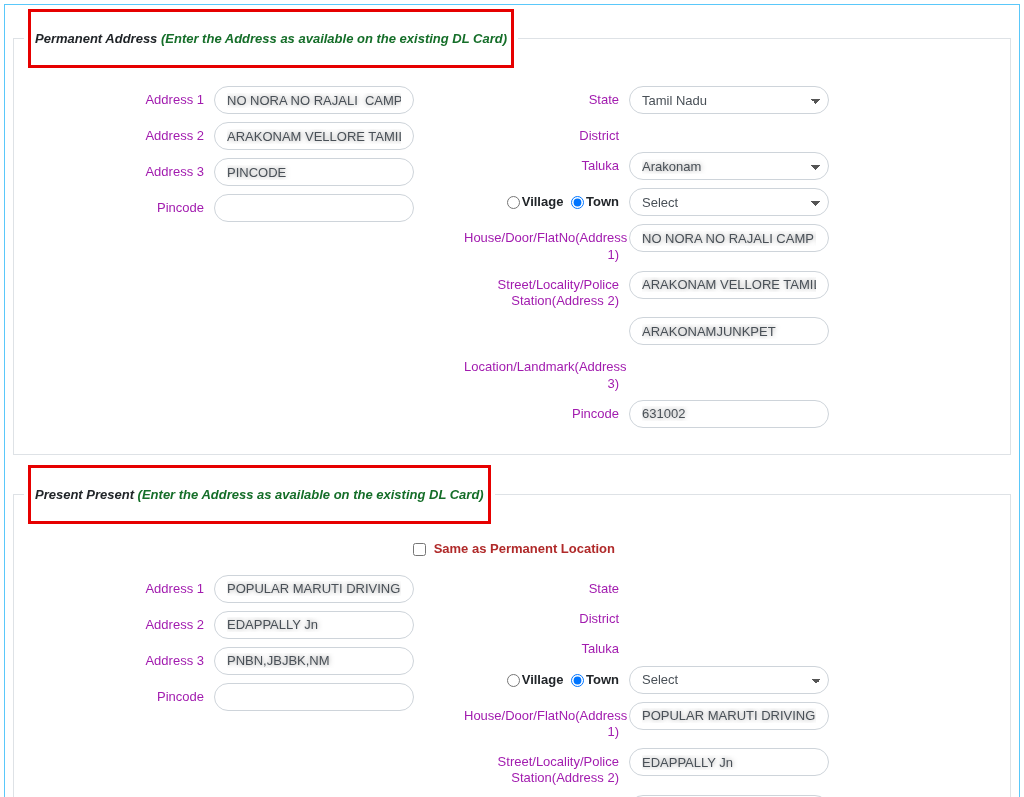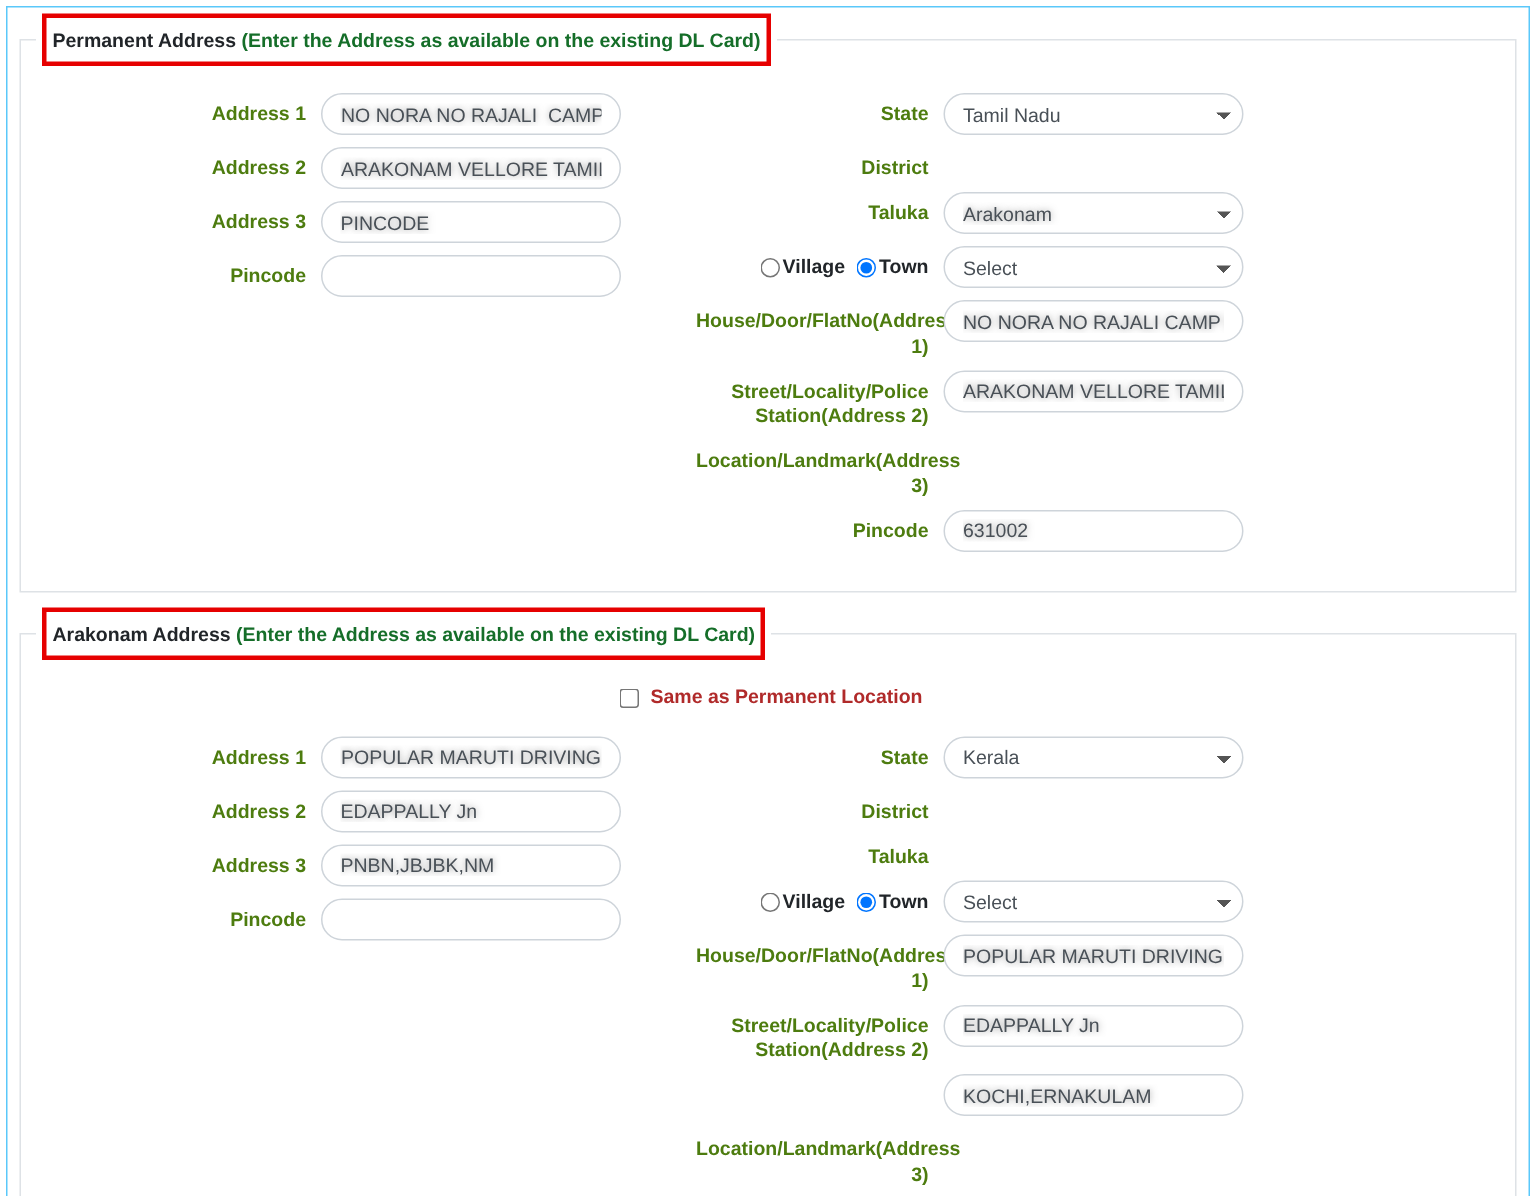"Permanent Address (Enter the Address" .legend-box { font-style: none -> italic; padding: 7px 4px -> 19px 4px }
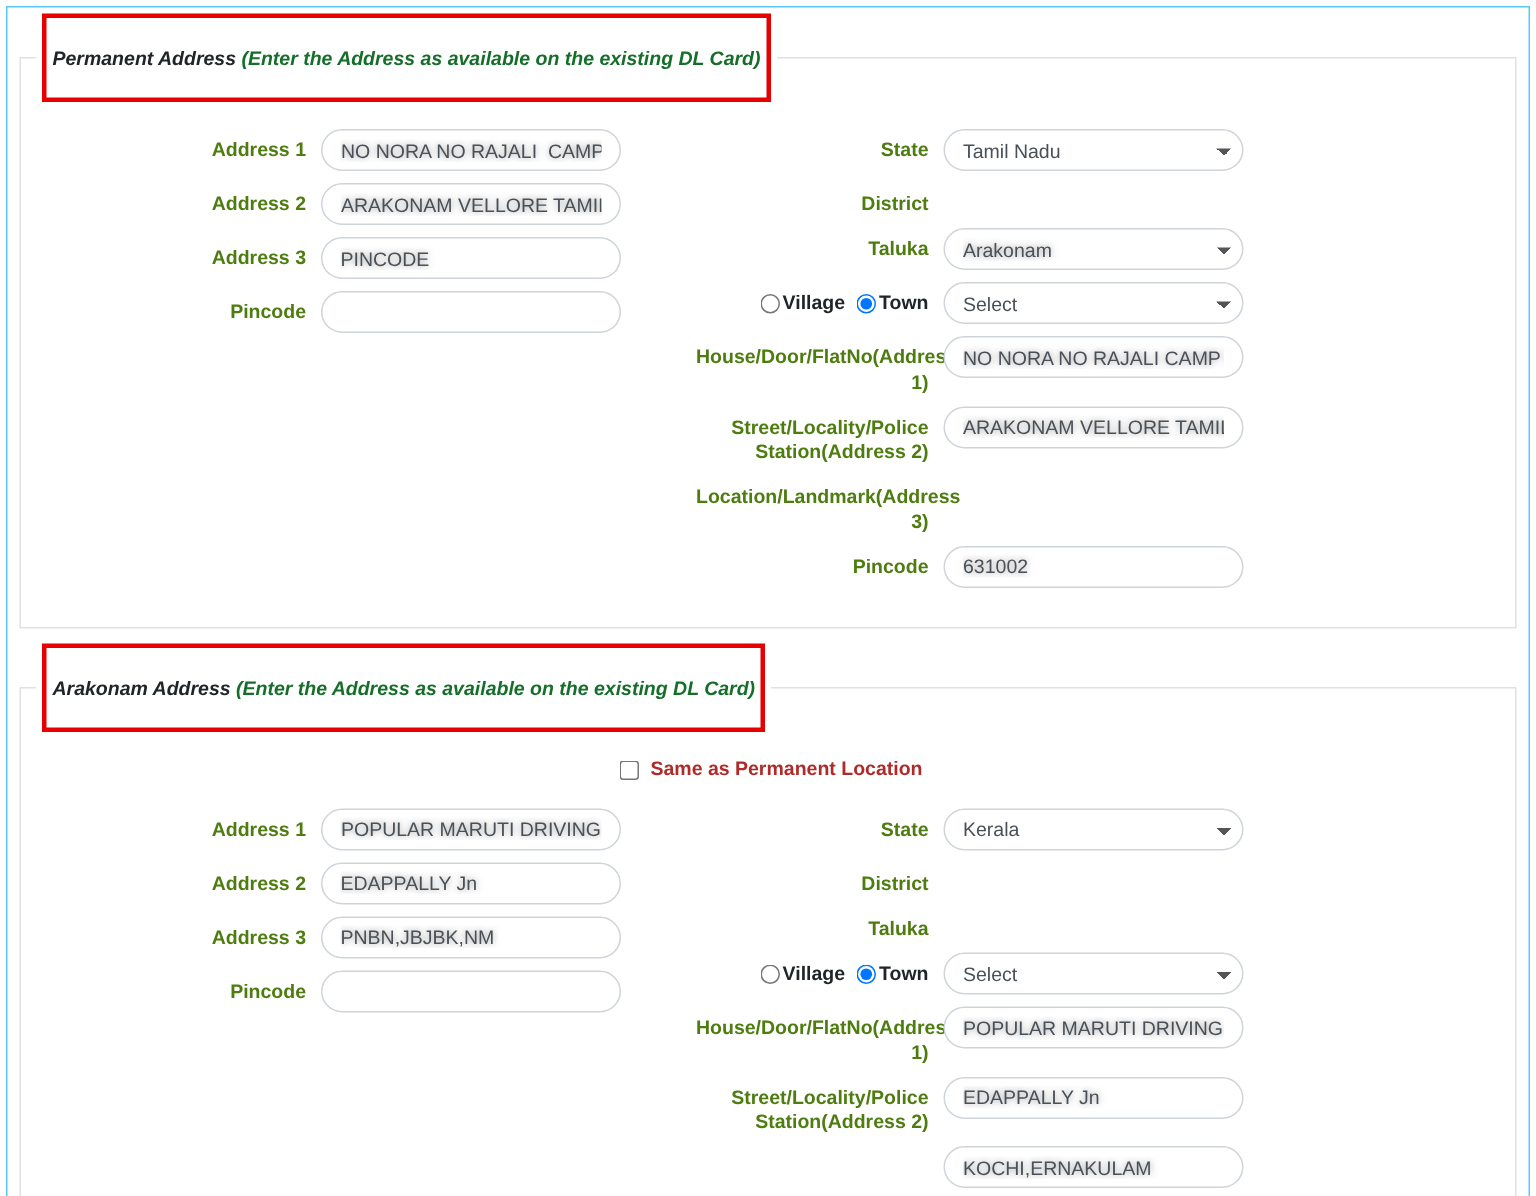"Address 1" .row .lbl { color: #4d7c0f -> #a21caf; font-weight: bold -> normal }
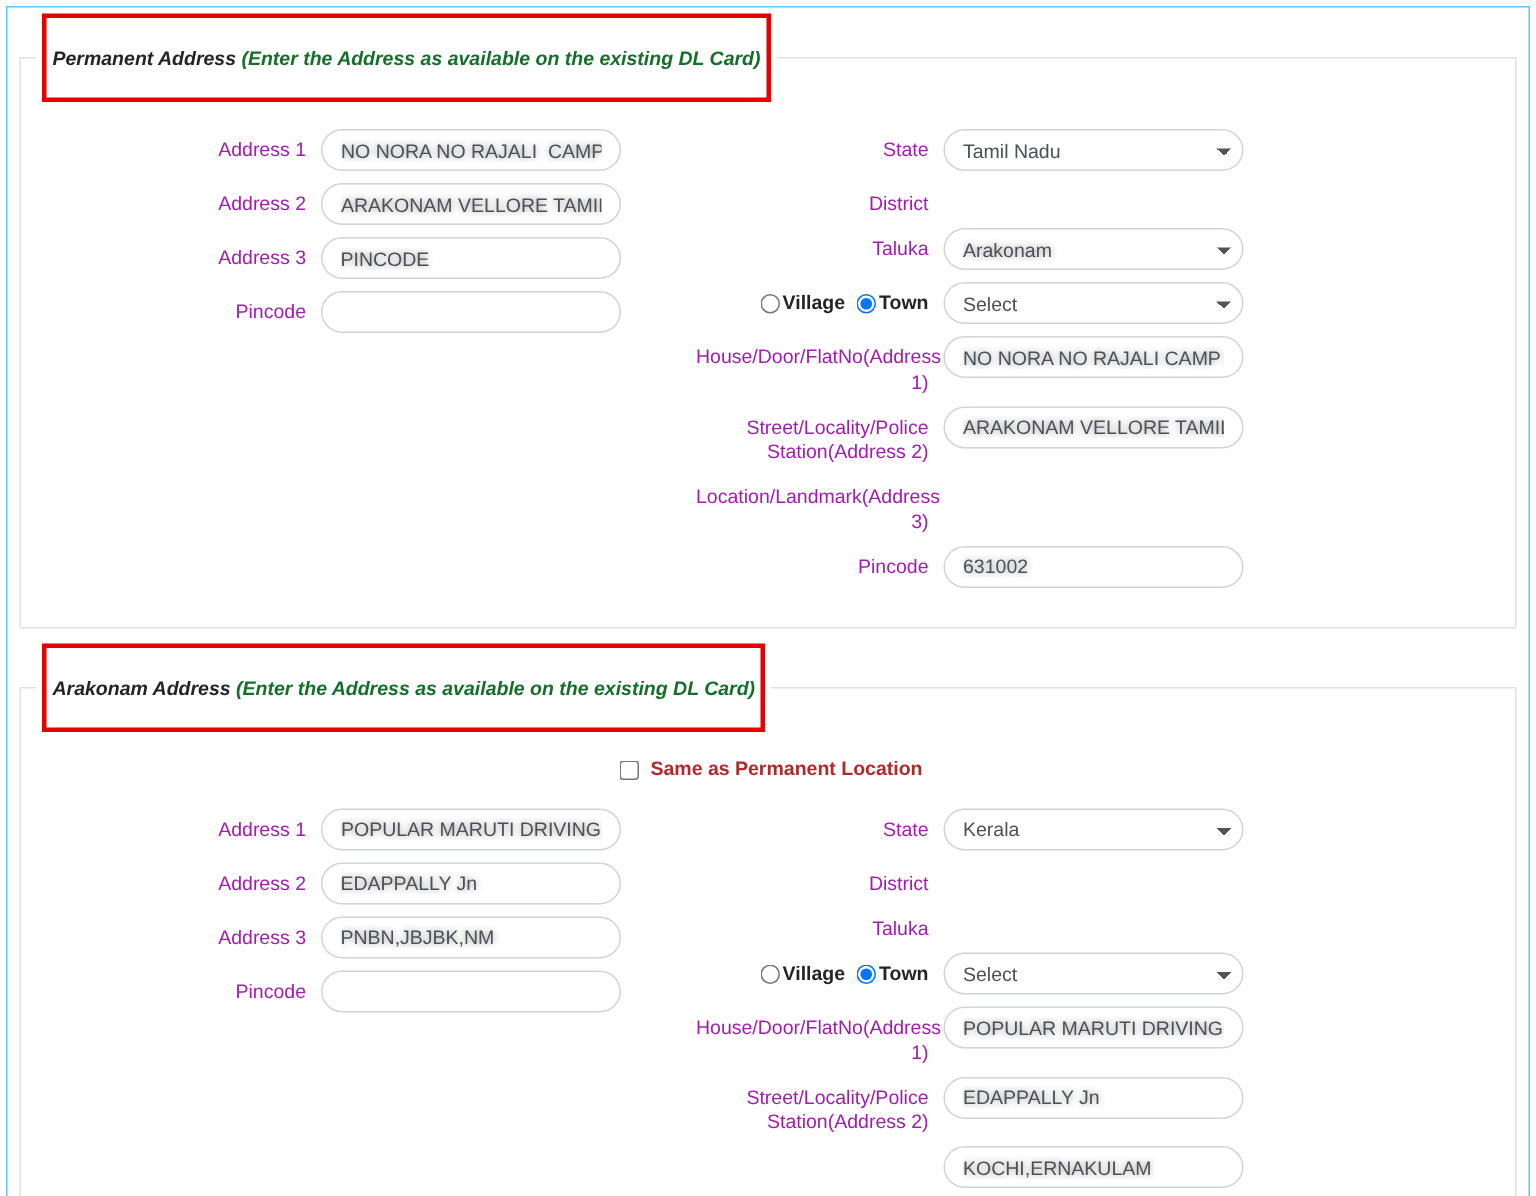"ARAKONAMJUNKPET" div.row { html: none -> <div> <div></div> <div><input></div> </div> }
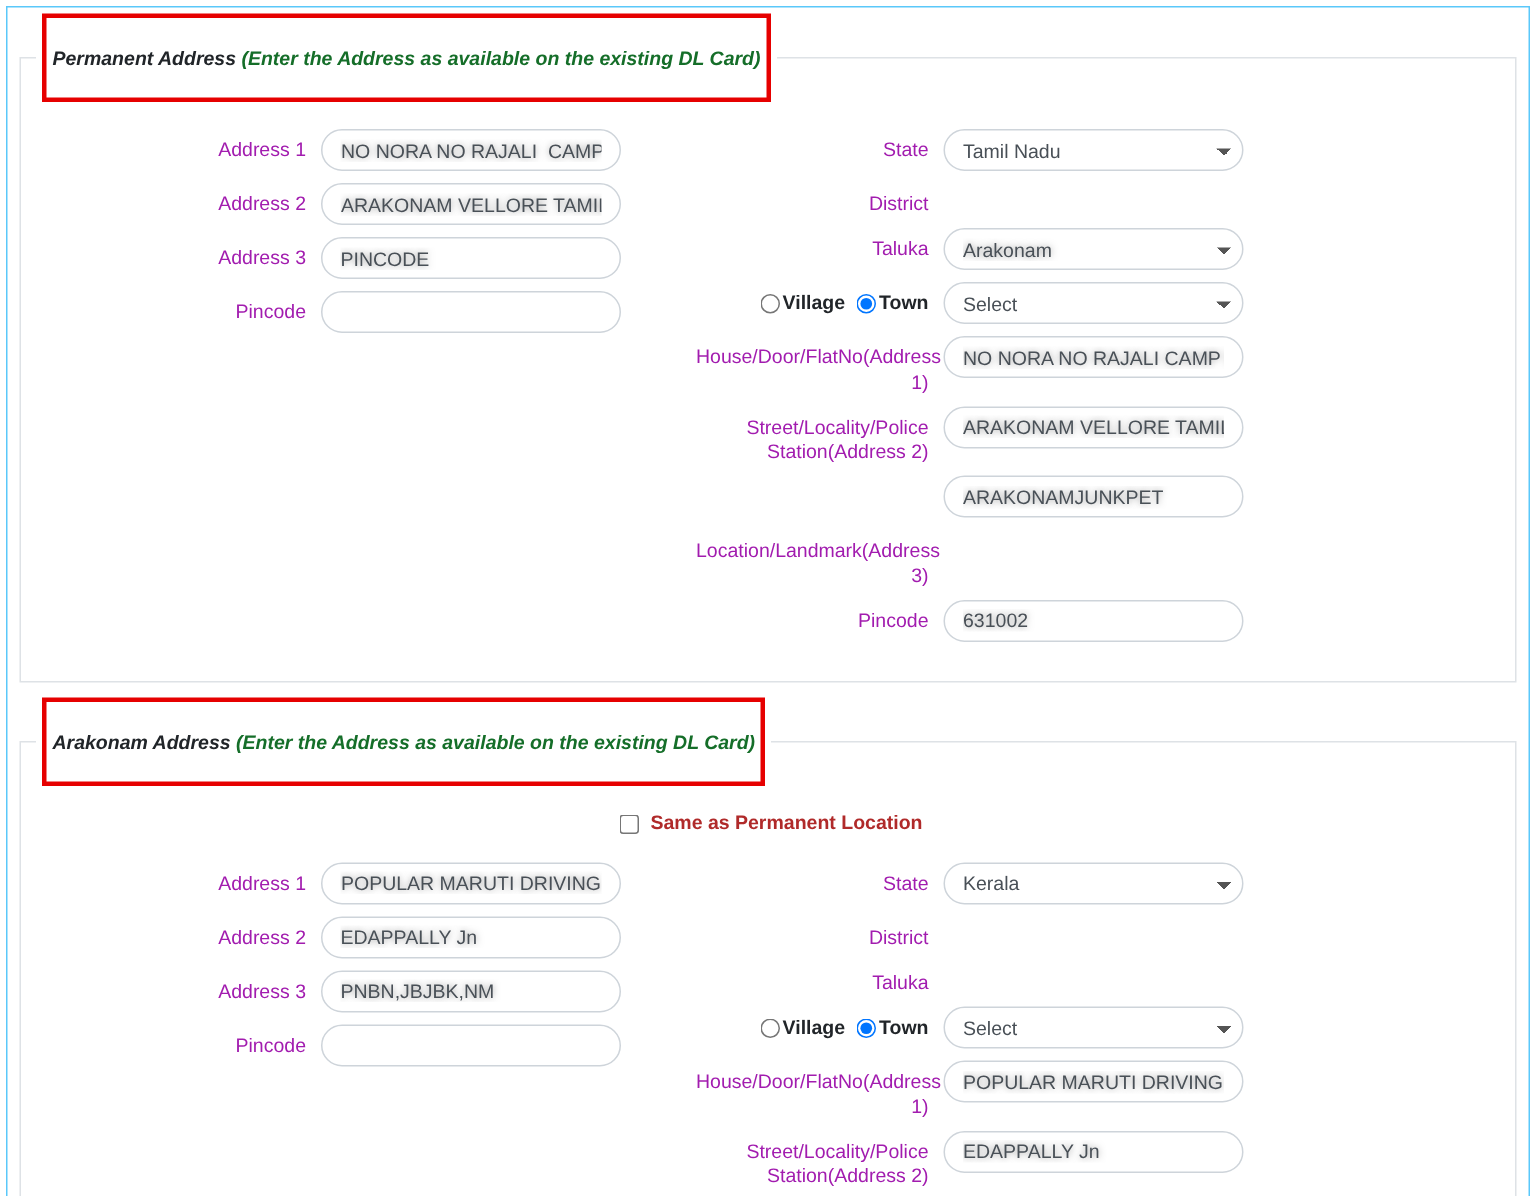"Arakonam Address" span.legend-prefix { text: Arakonam Address -> Present Present }
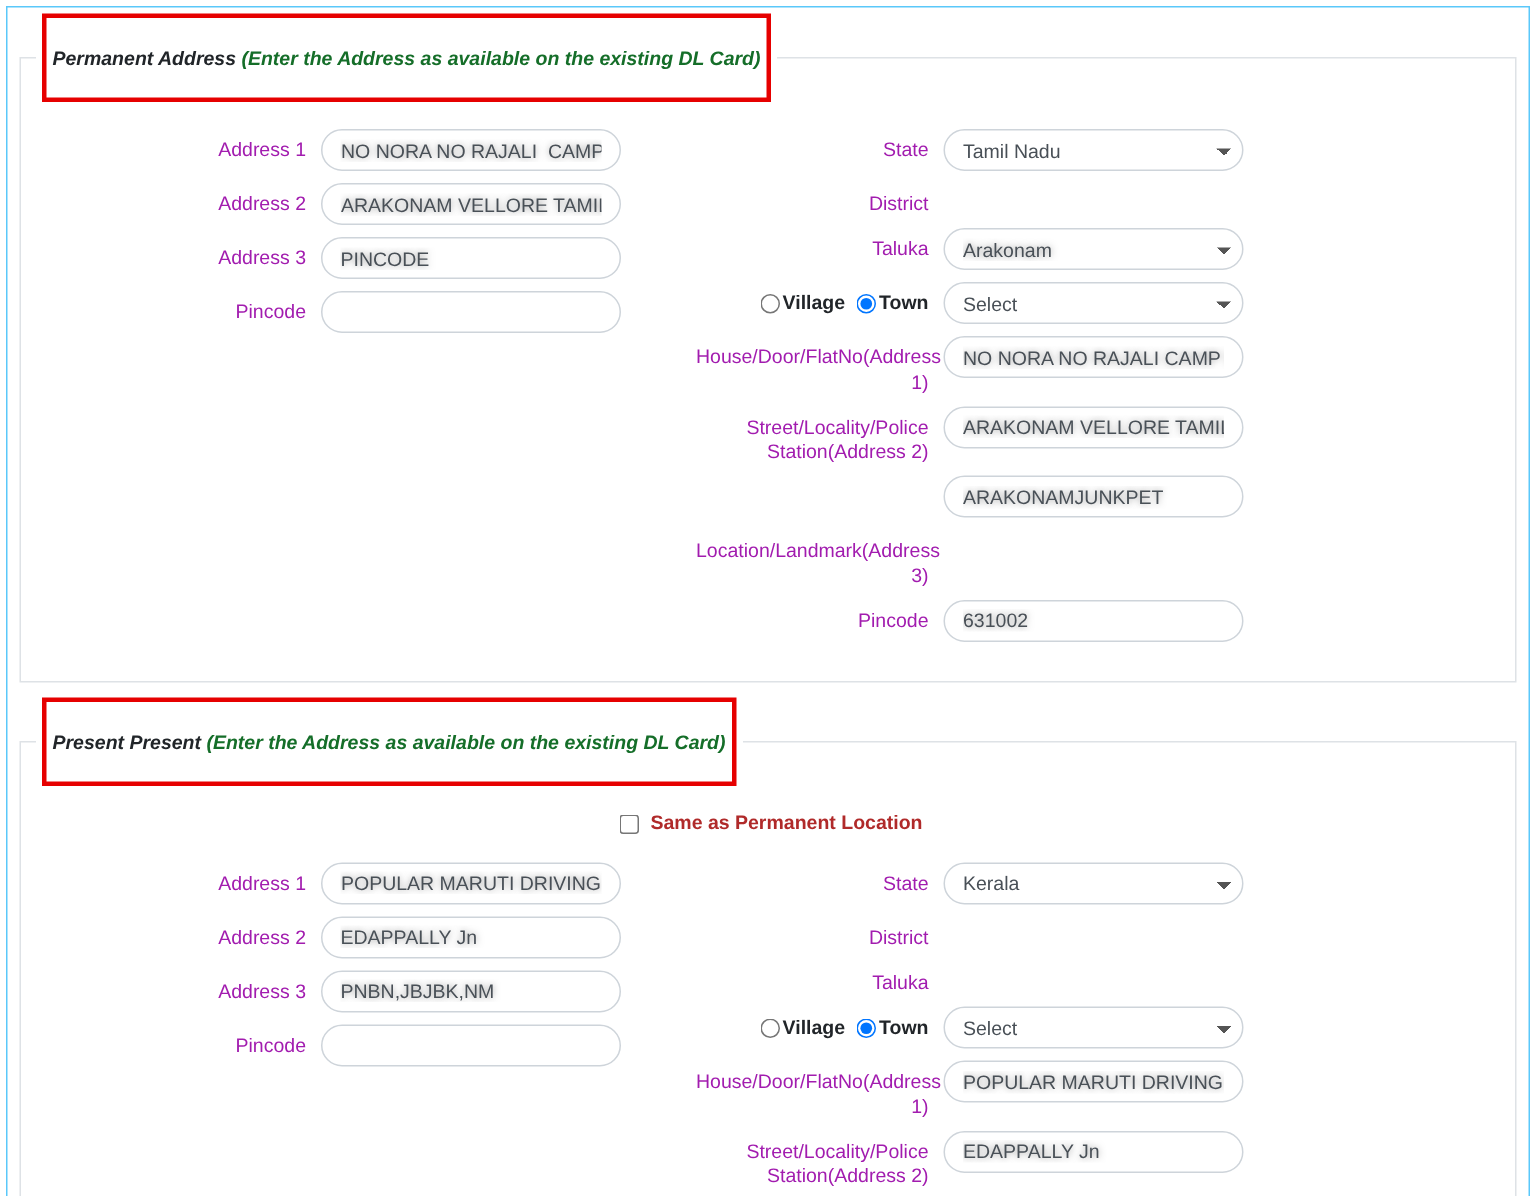"Kerala" div.ctl { html: <div><select><option>Kerala</option></select></div> -> none }
